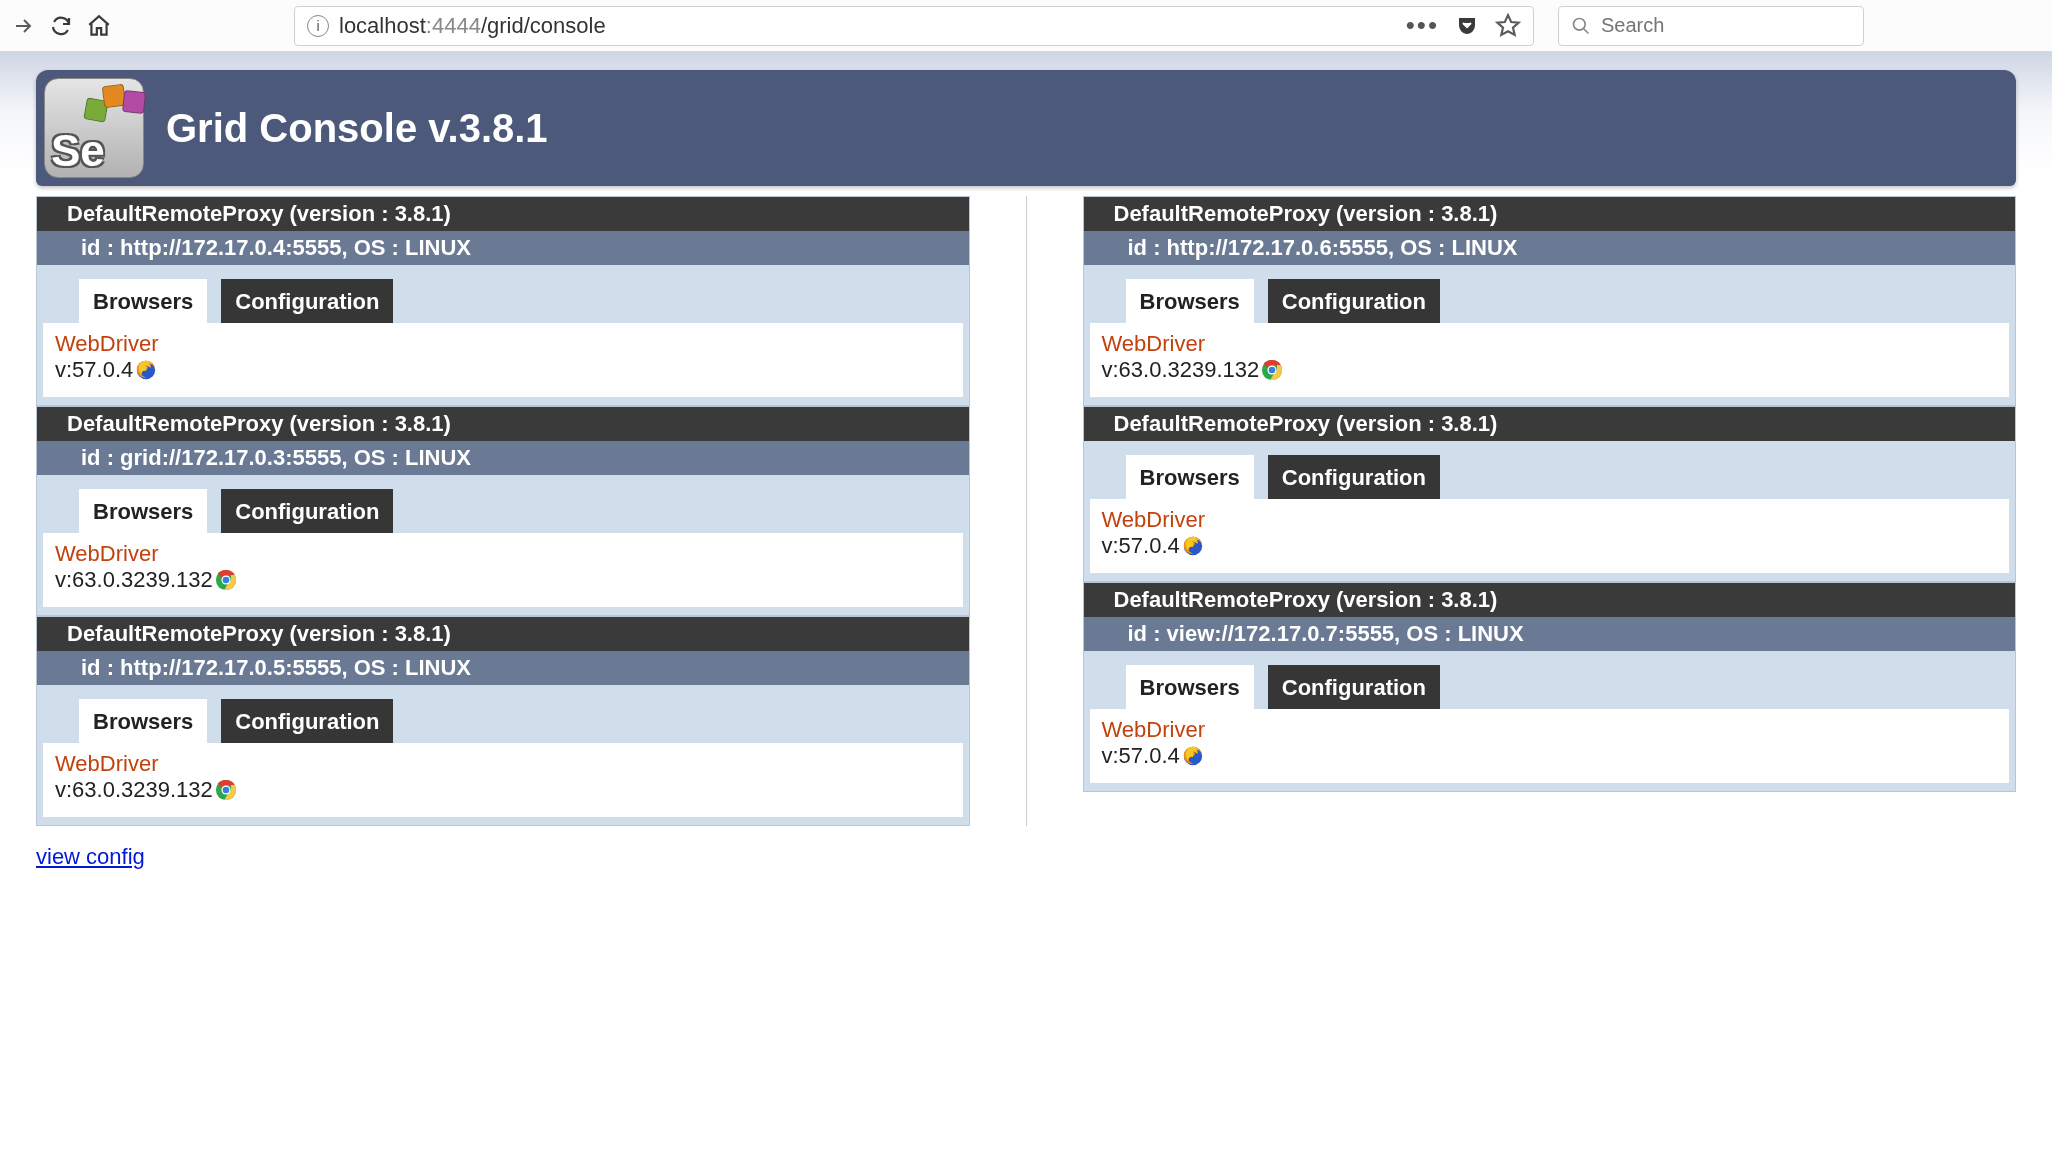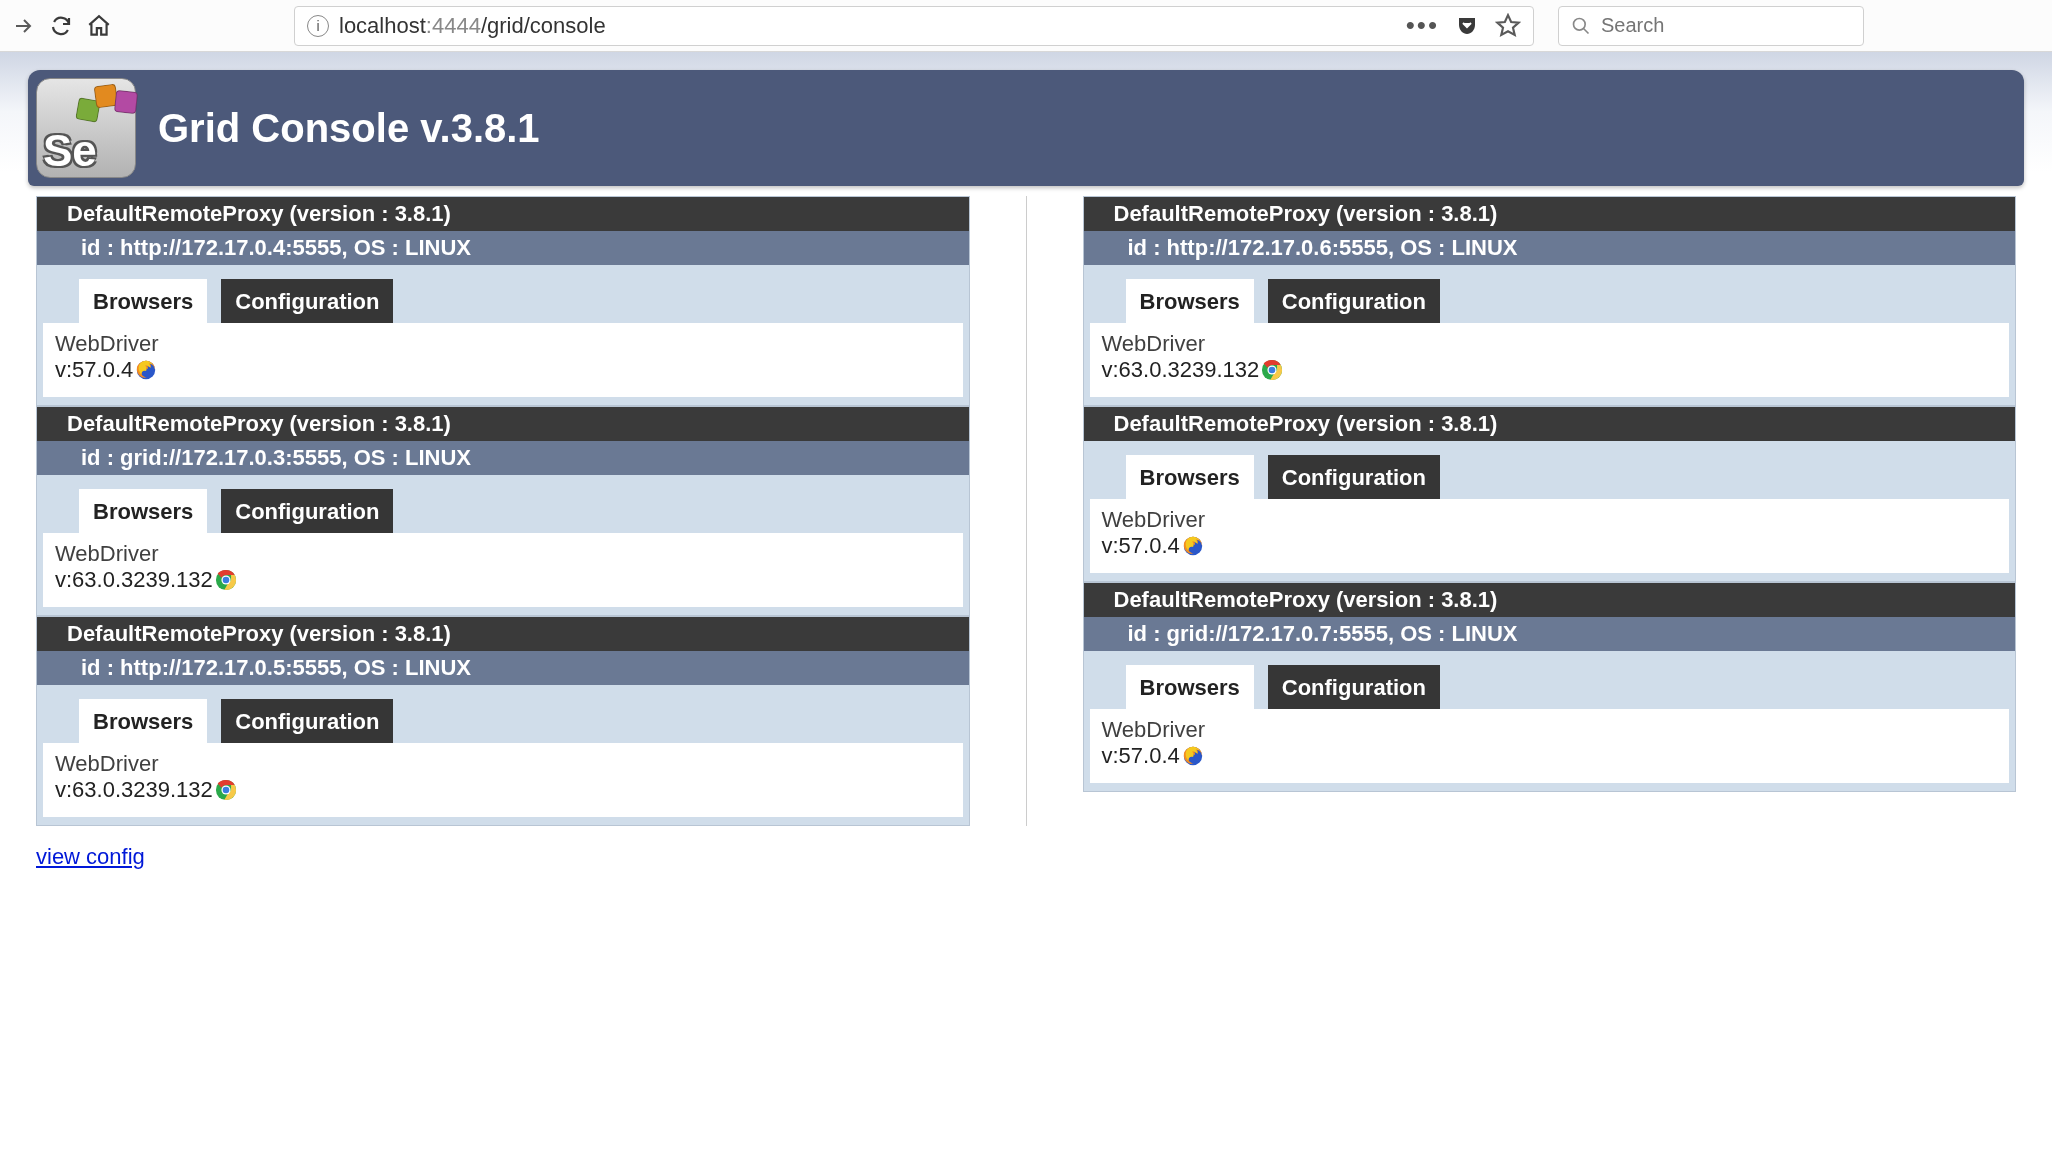"Se" .header { margin: 0 28px -> 0 36px }
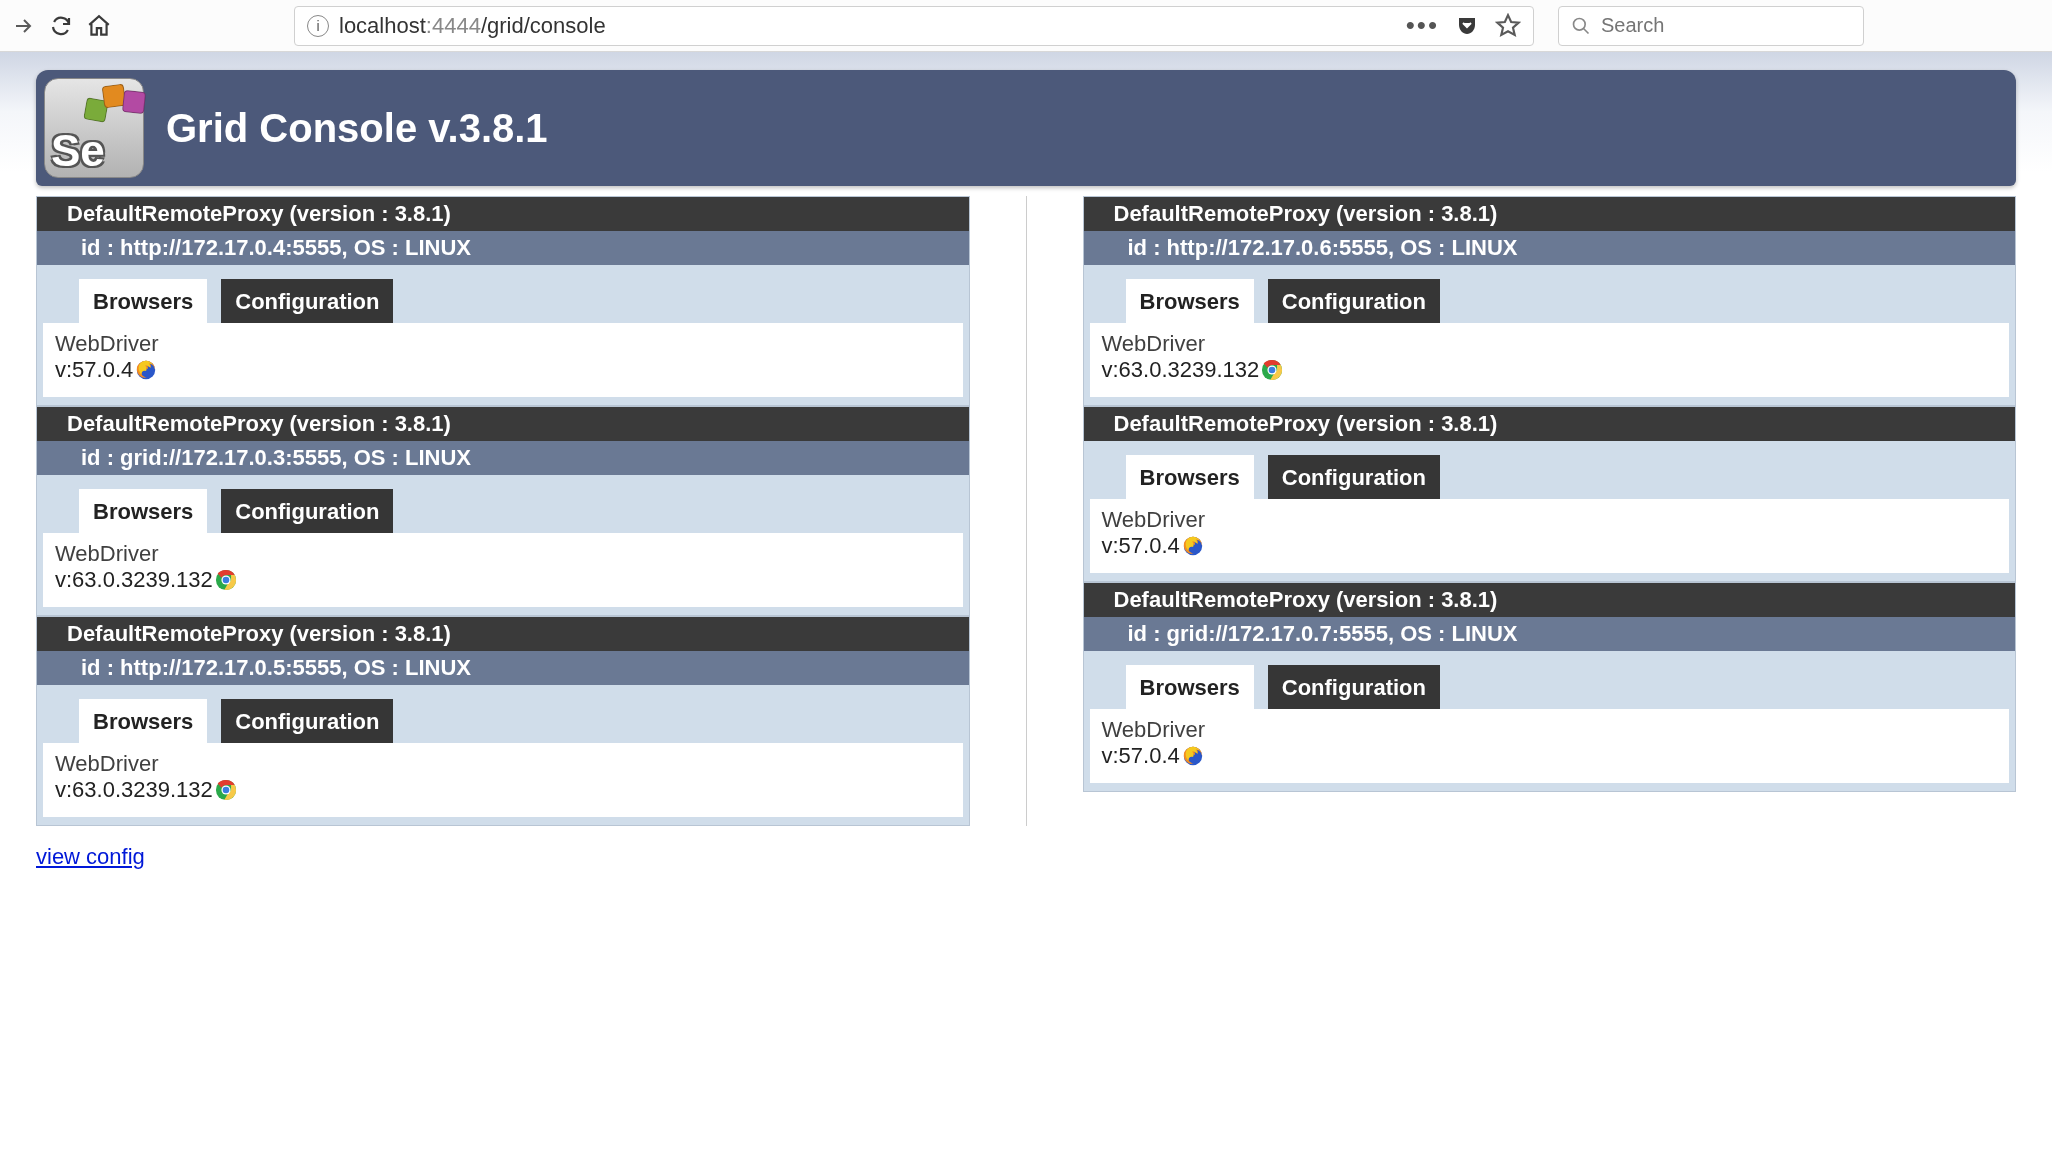"WebDriver" .content .wd { color: #404040 -> #c2410c }
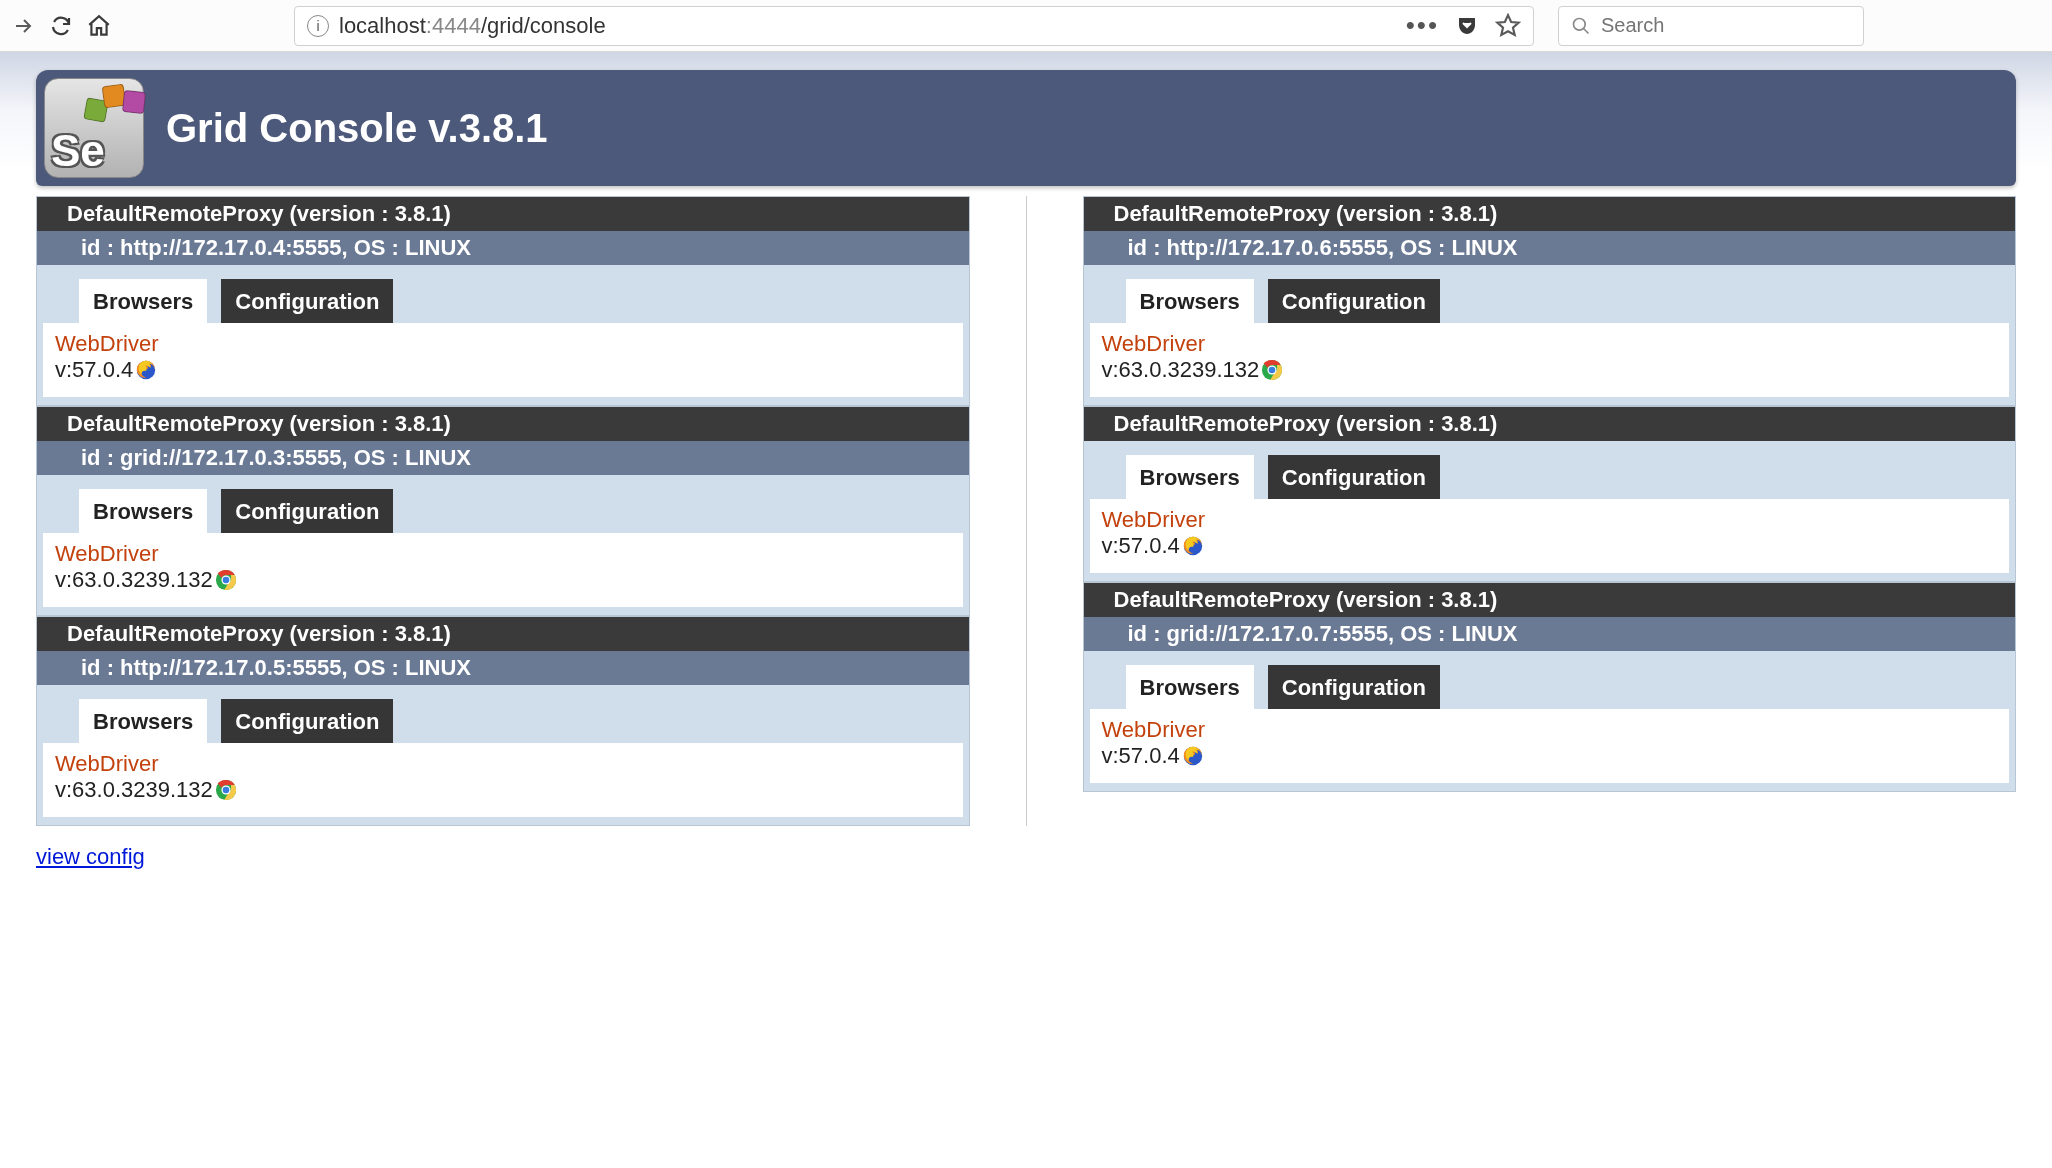"id : grid://172.17.0.7:5555, OS :" div.bar2 { text: grid://172.17.0.7:5555 -> view://172.17.0.7:5555 }
